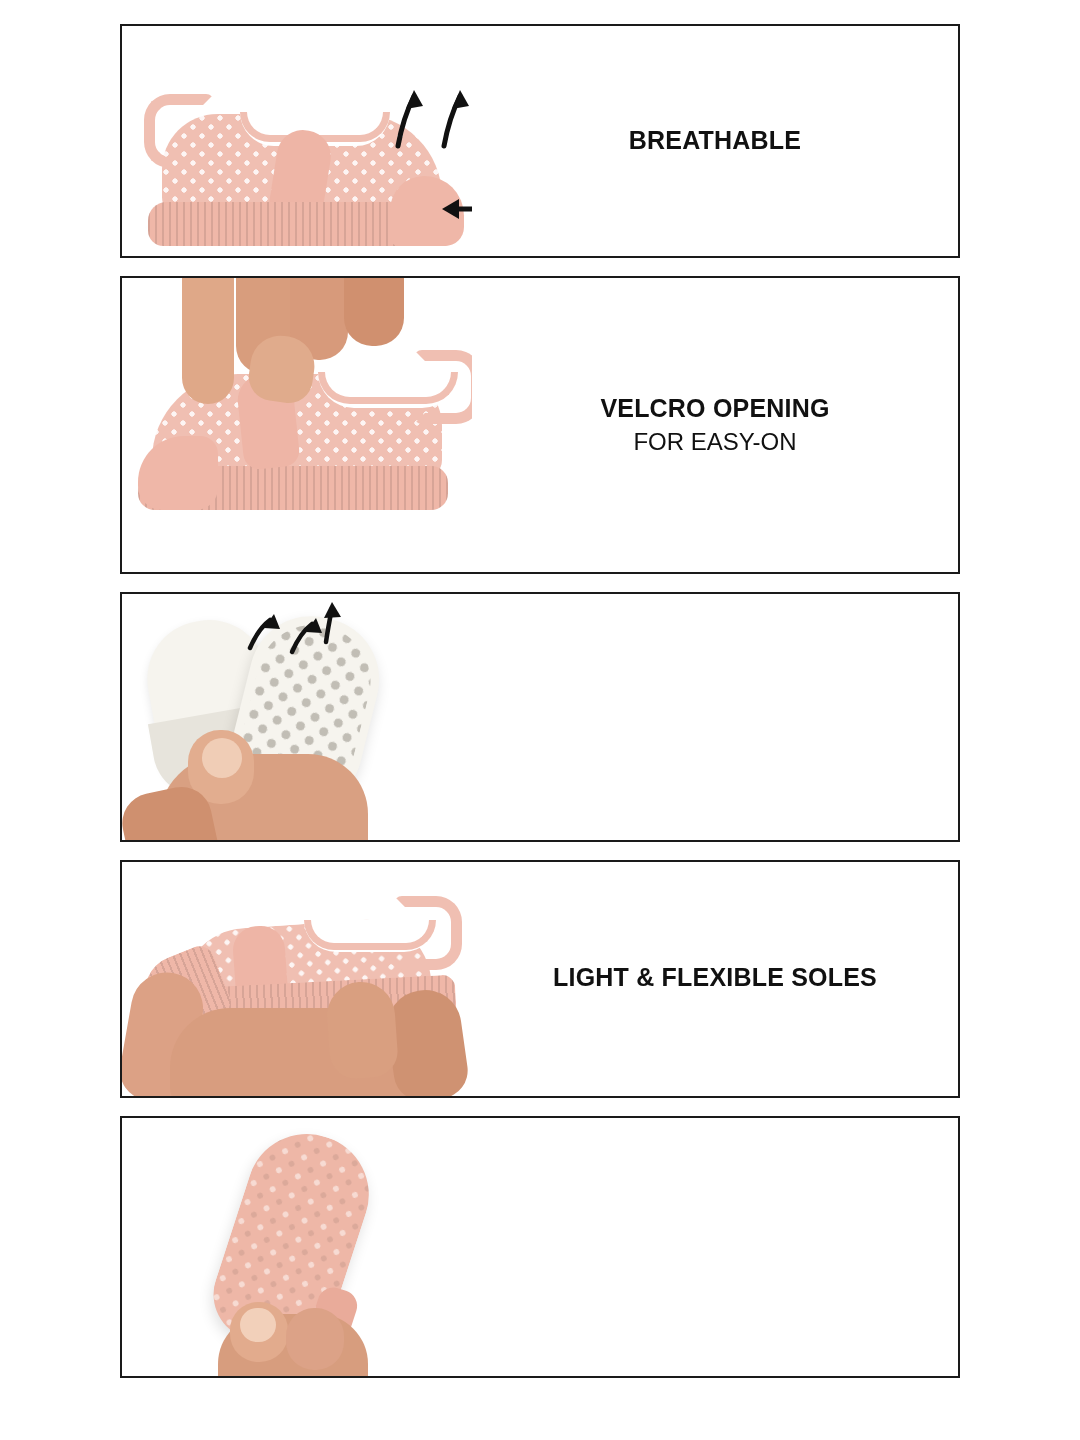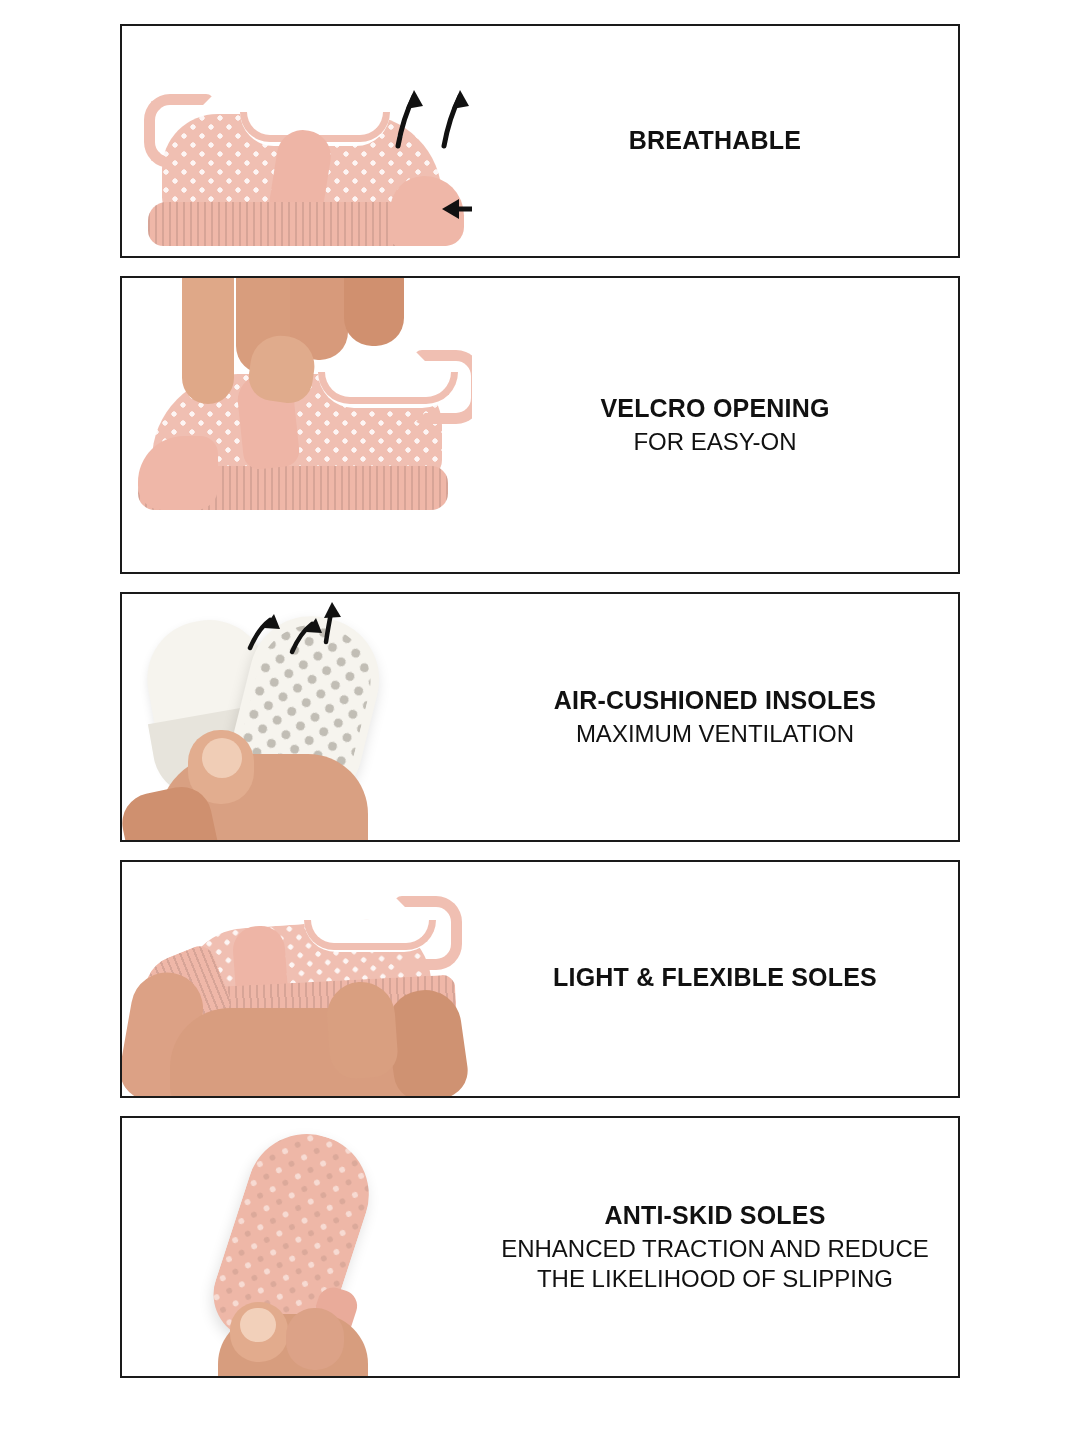"AIR-CUSHIONED INSOLES" div.caption { html: <div> <div>AIR-CUSHIONED INSOLES</div> <div>MAXIMUM VENTILATION</div> </div> -> none }
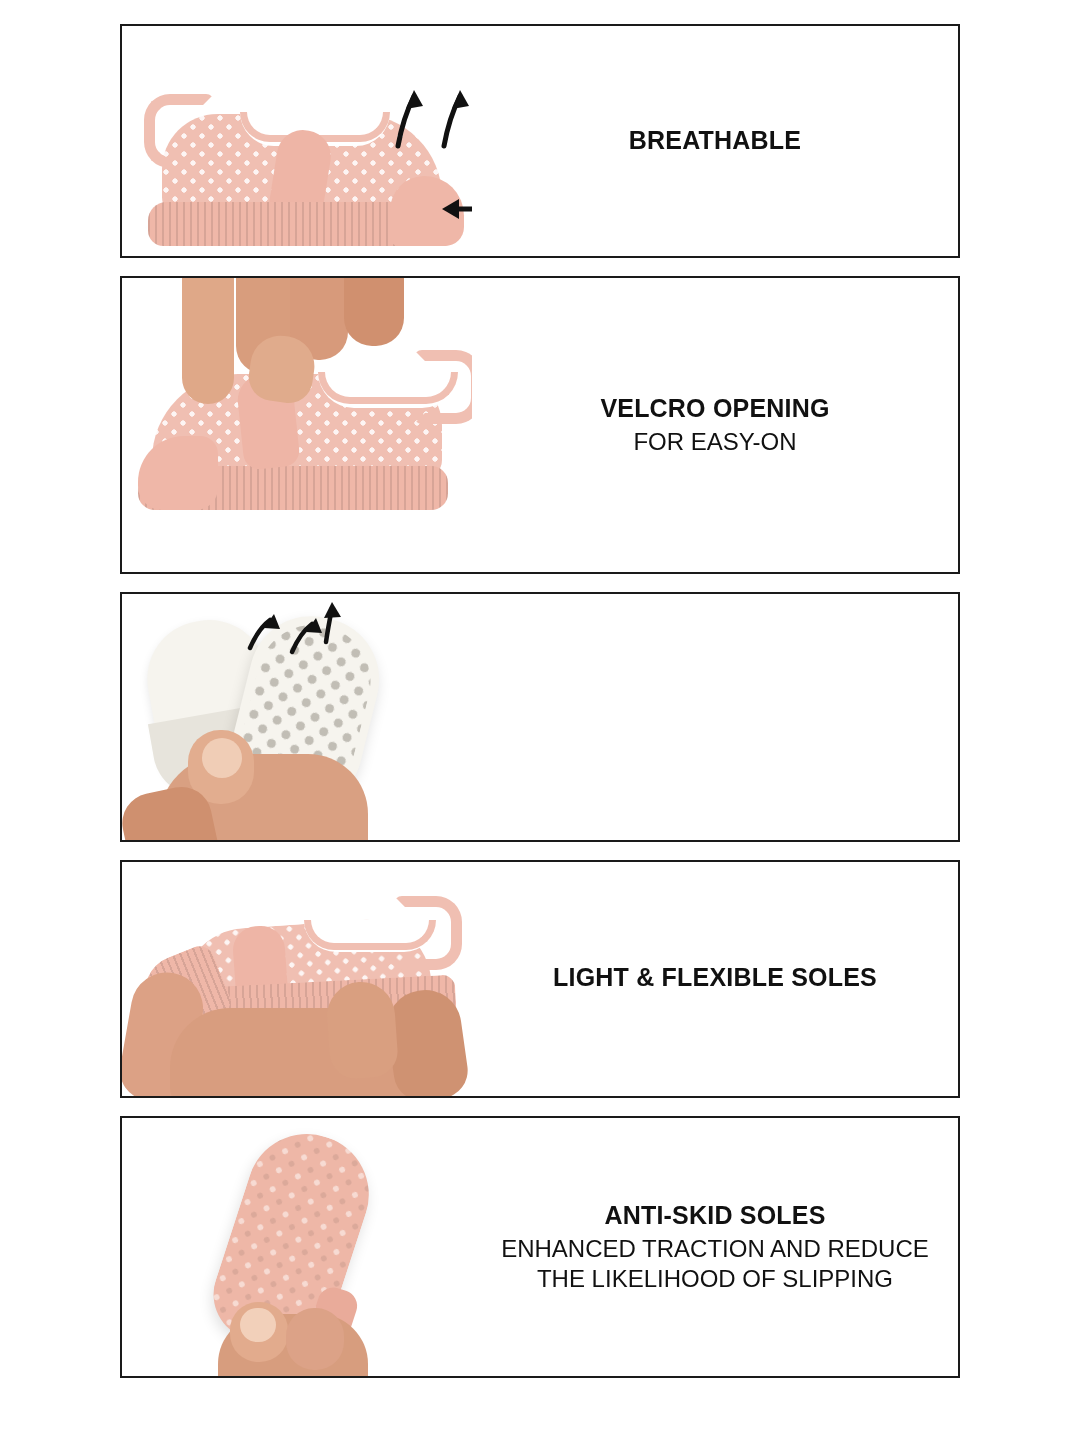"ANTI-SKID SOLES" div.caption { html: <div> <div>ANTI-SKID SOLES</div> <div>ENHANCED TRACTION AND REDUCE THE LIKELIHOOD OF SLIPPING</div> </div> -> none }
